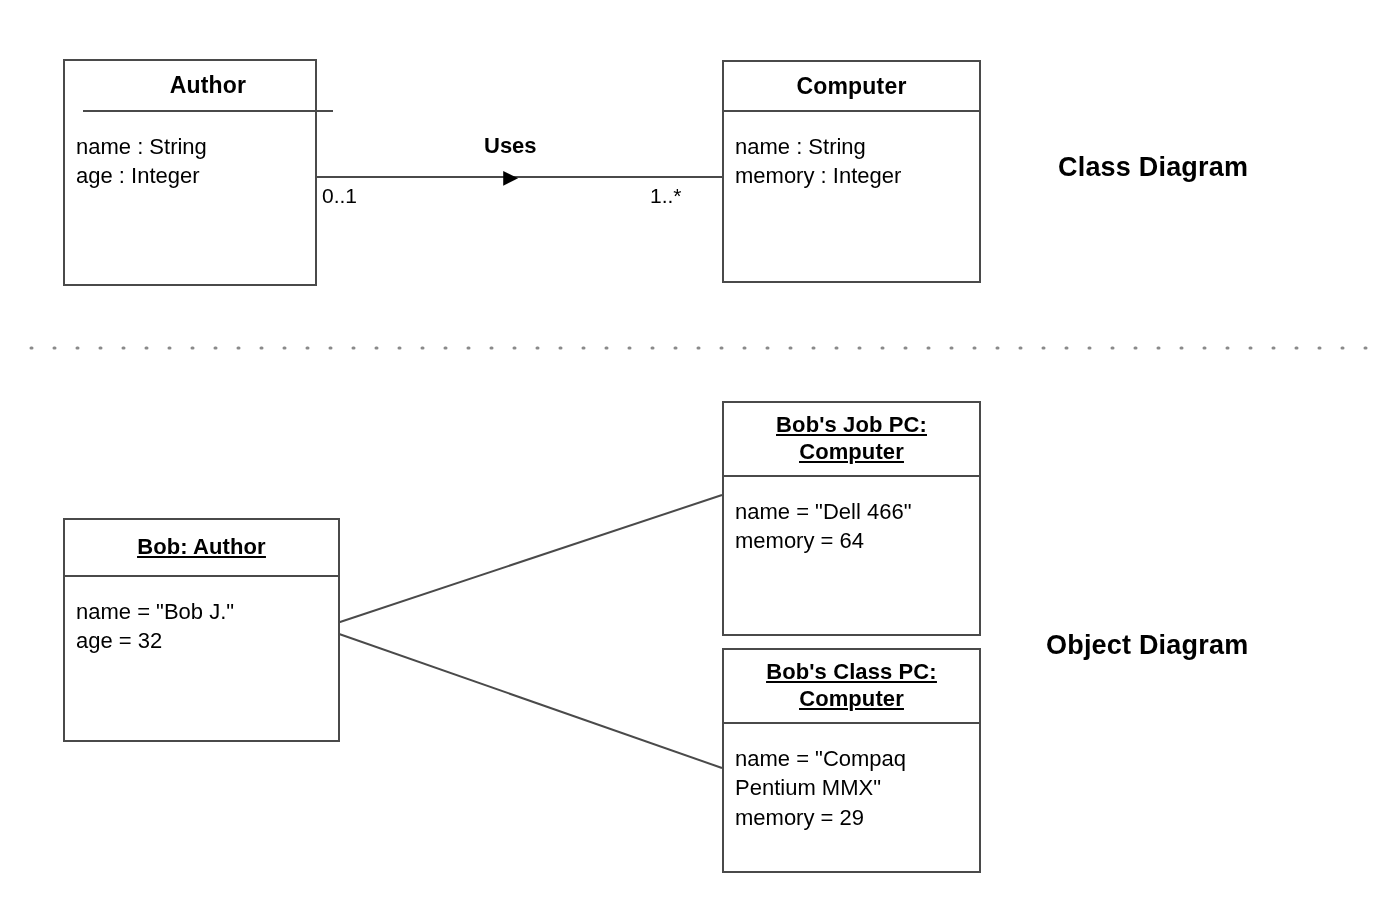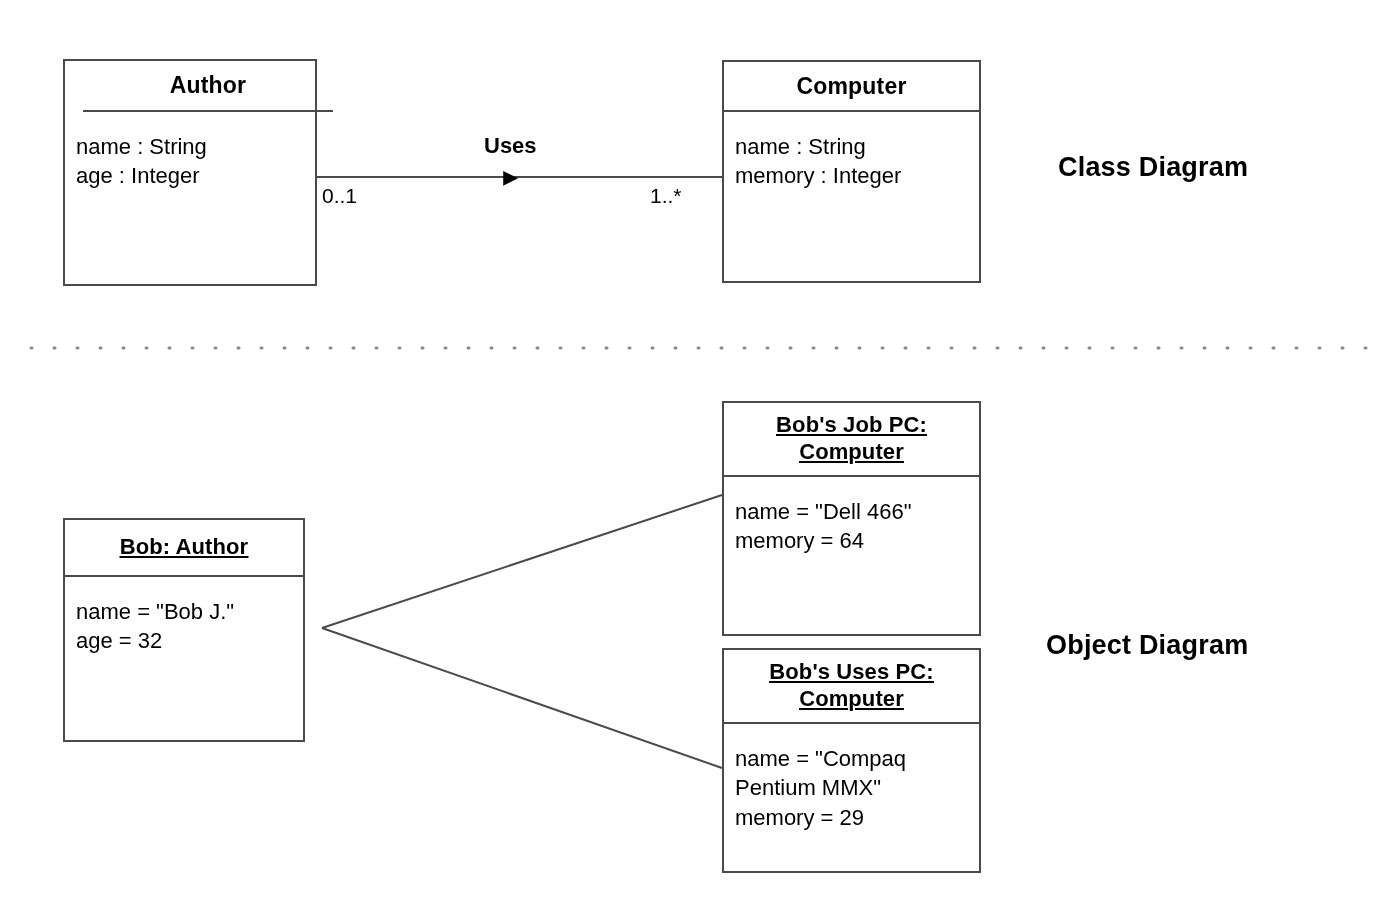"Bob: Author" div.uml-box { width: 242px -> 277px }
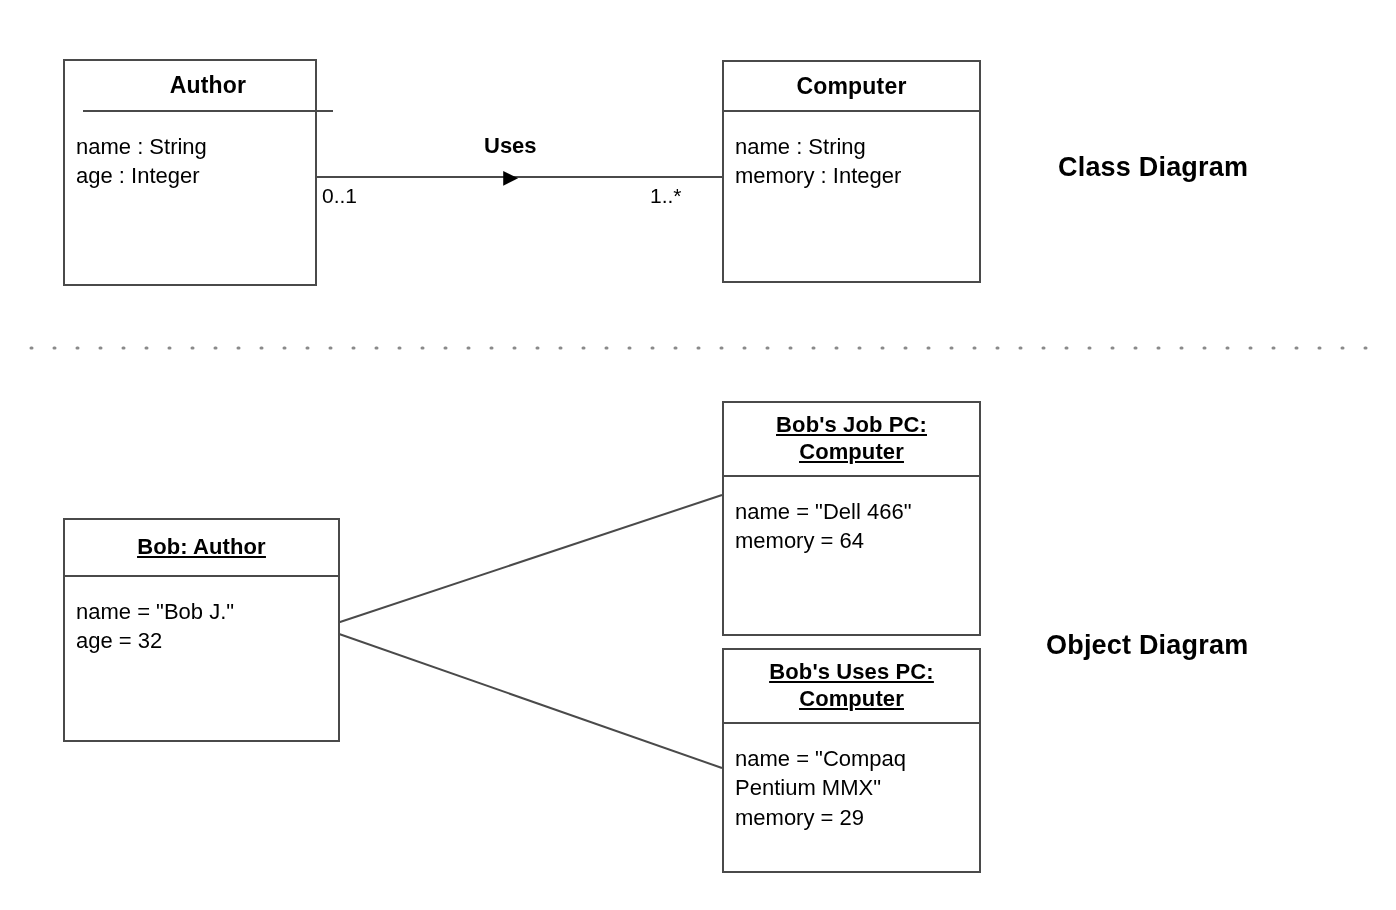"Bob's Uses PC:" span.tline { text: Uses -> Class }
